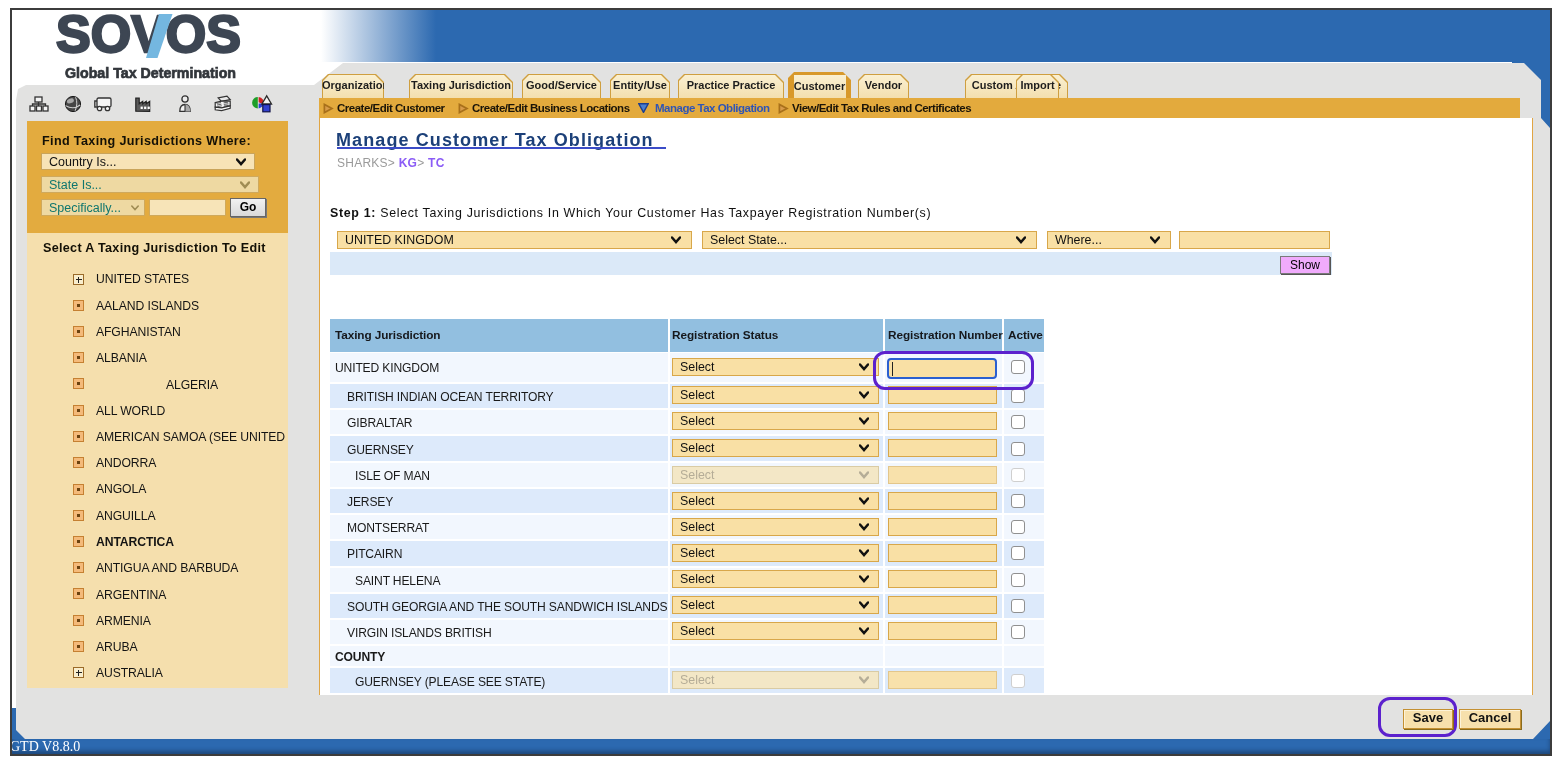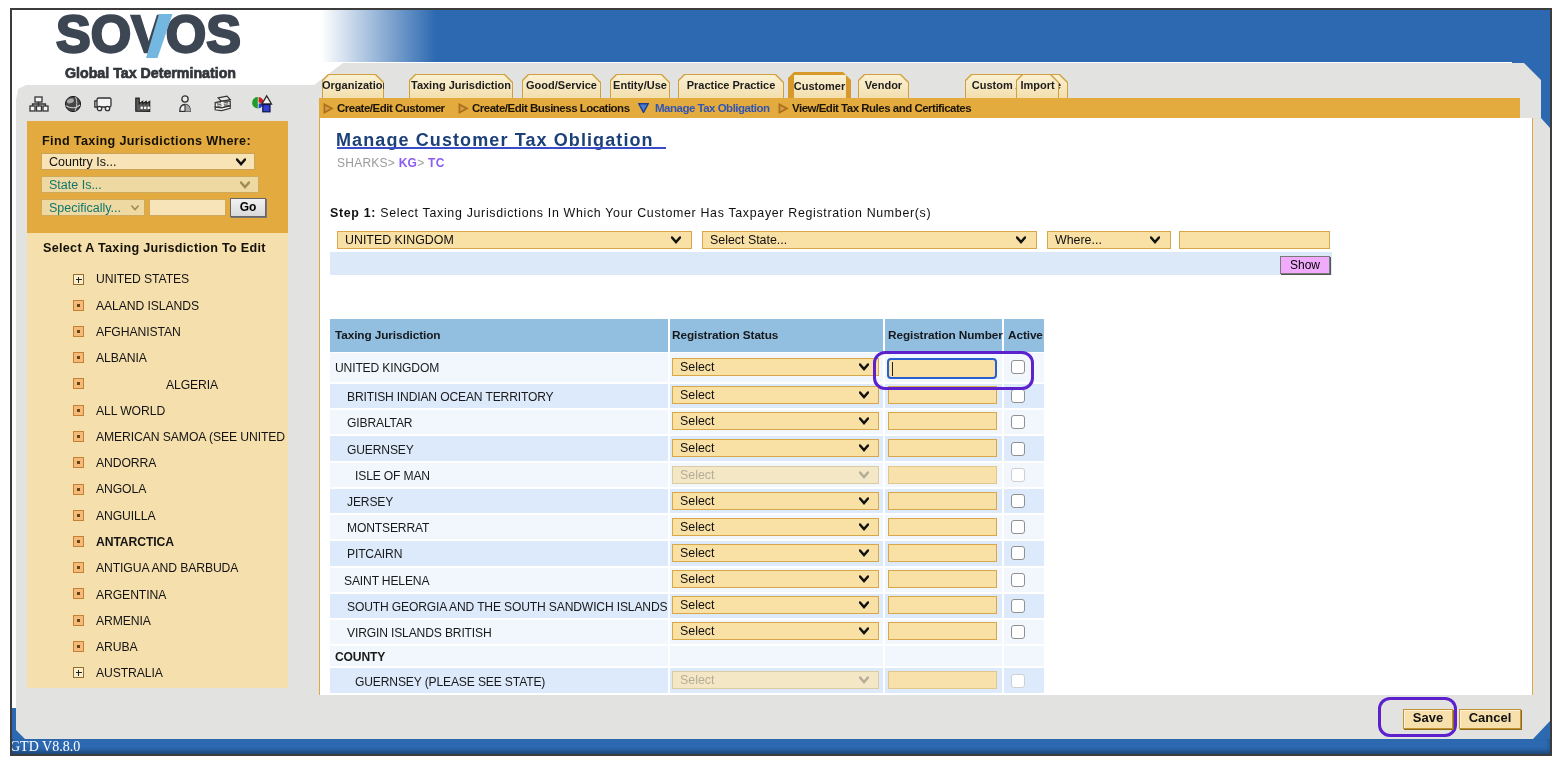"SAINT HELENA" div.rname { left: 24px -> 35px }
